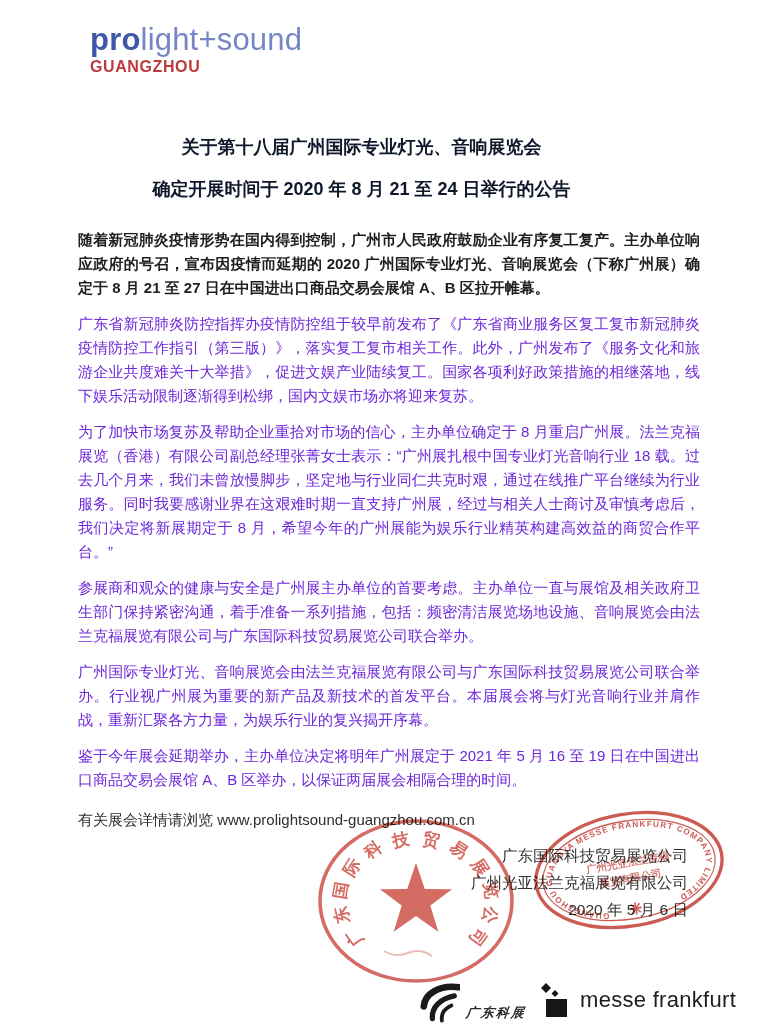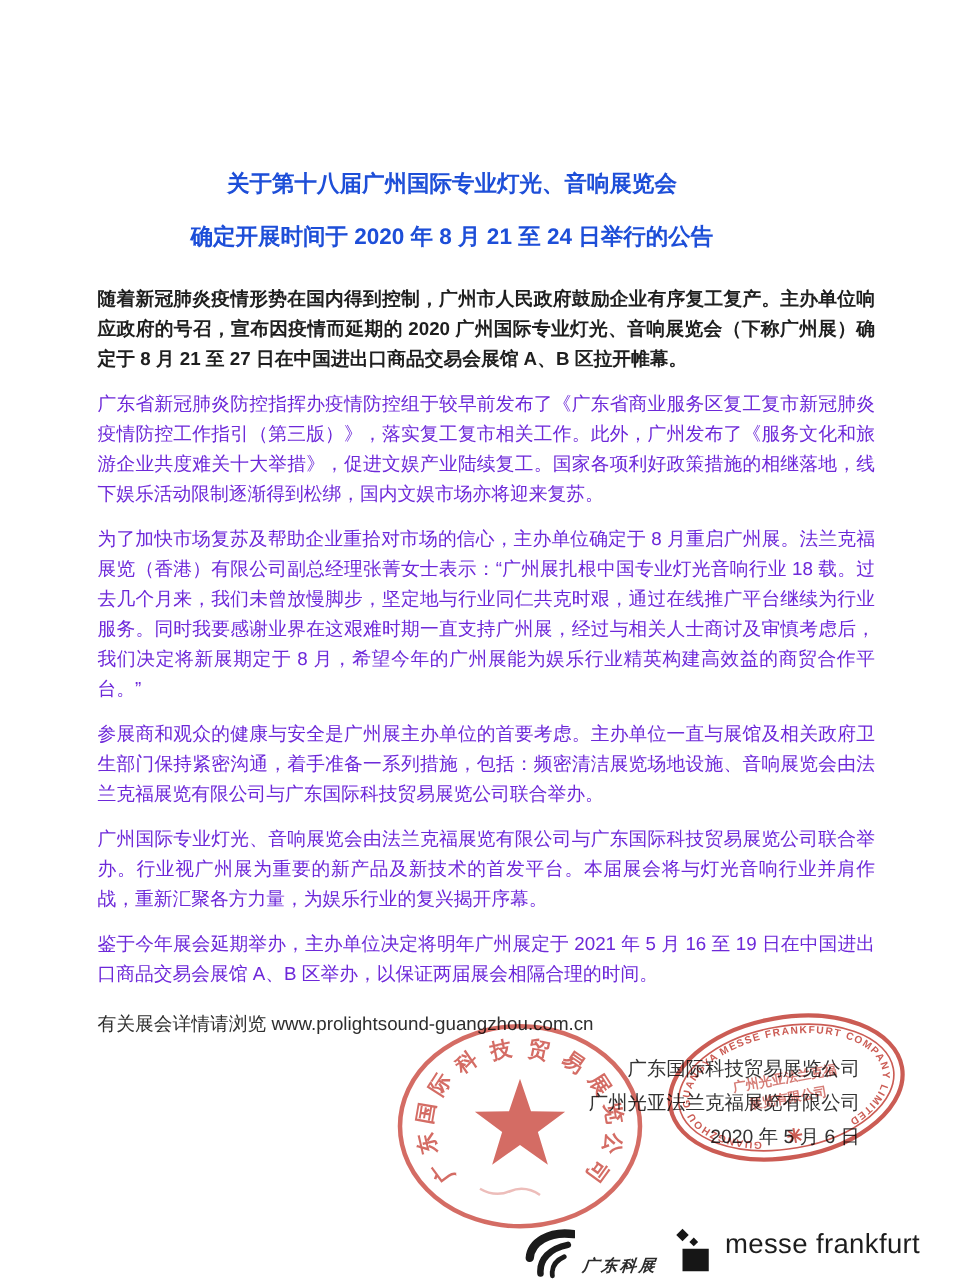"prolight+sound" header.logo { html: none -> <header> <div> <span>pro</span><span>light+sound</span> </div> <div>GUANGZHOU</div> </header> }
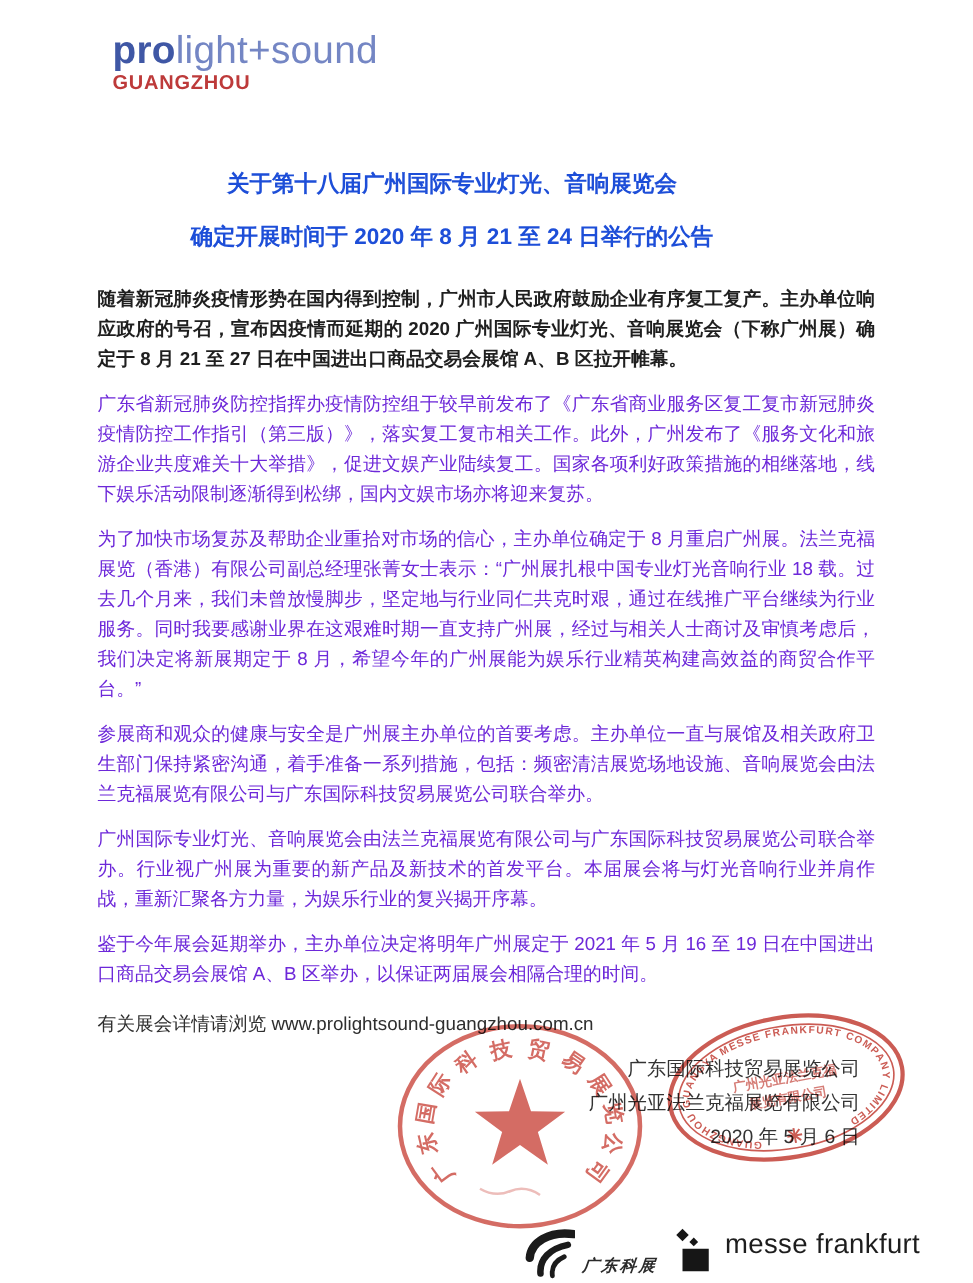"关于第十八届广州国际专业灯光、音响展览会" .title { color: #1d4ed8 -> #0f172a }
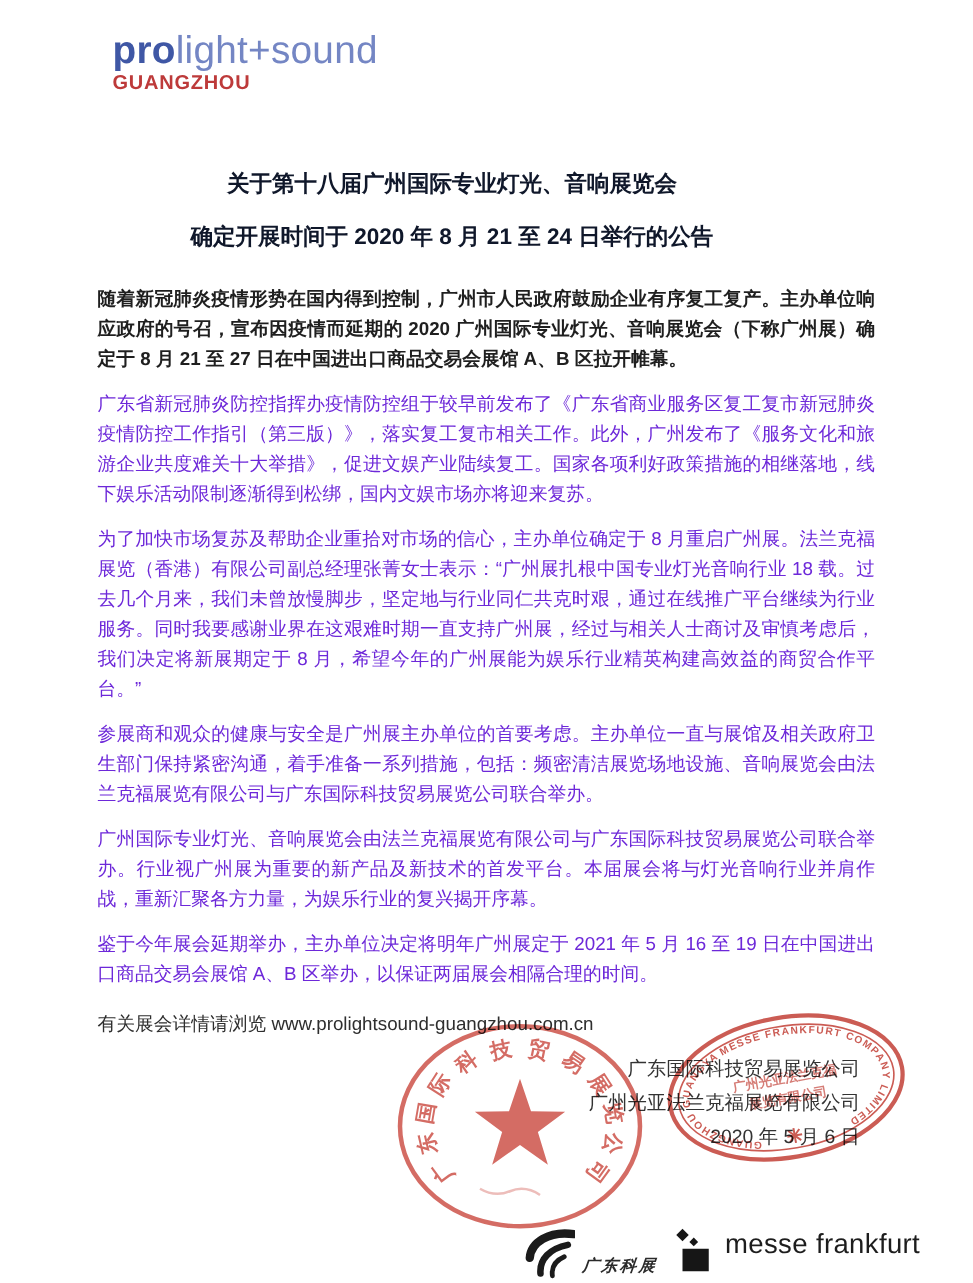"messe frankfurt" .mf-logo { align-items: flex-start -> center }
